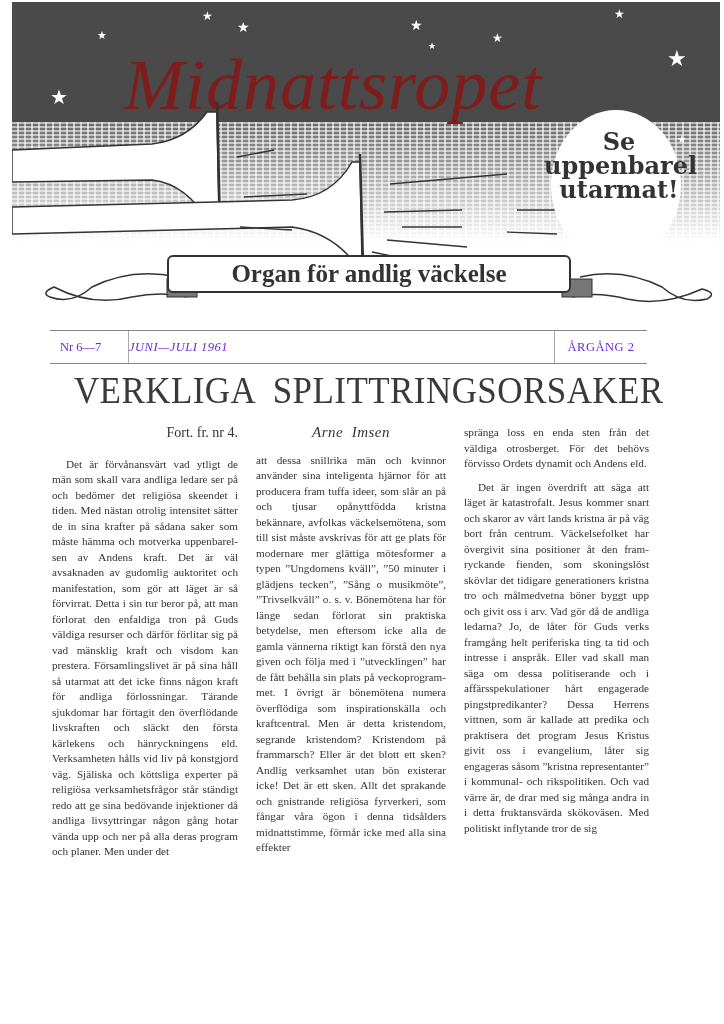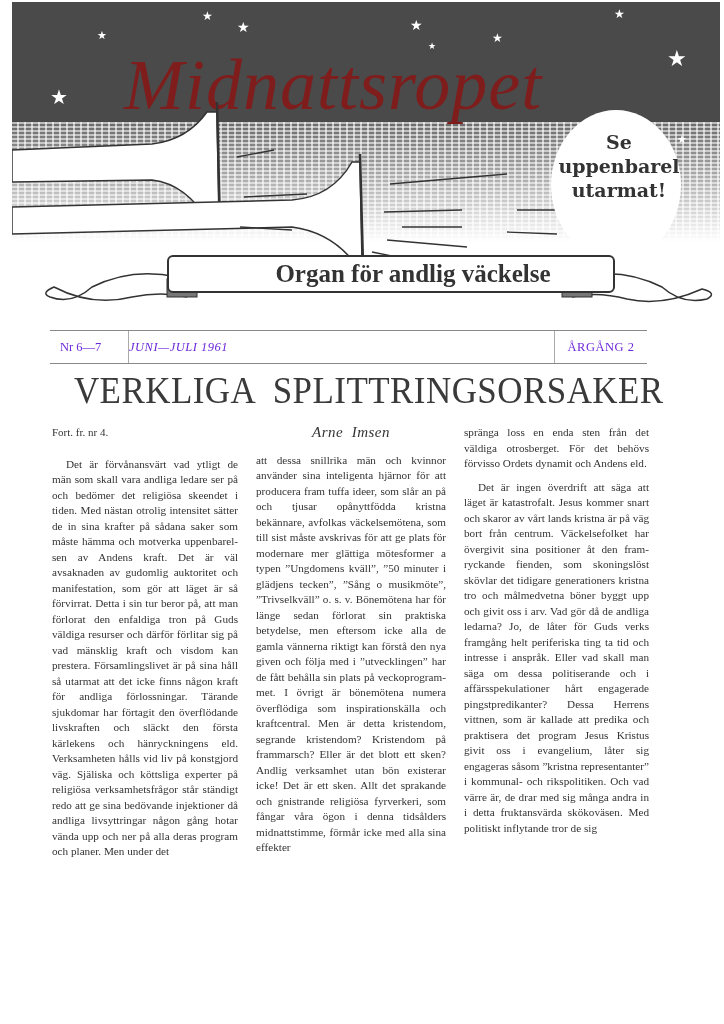"Se" .moon-text { font-size: 19px -> 24px }
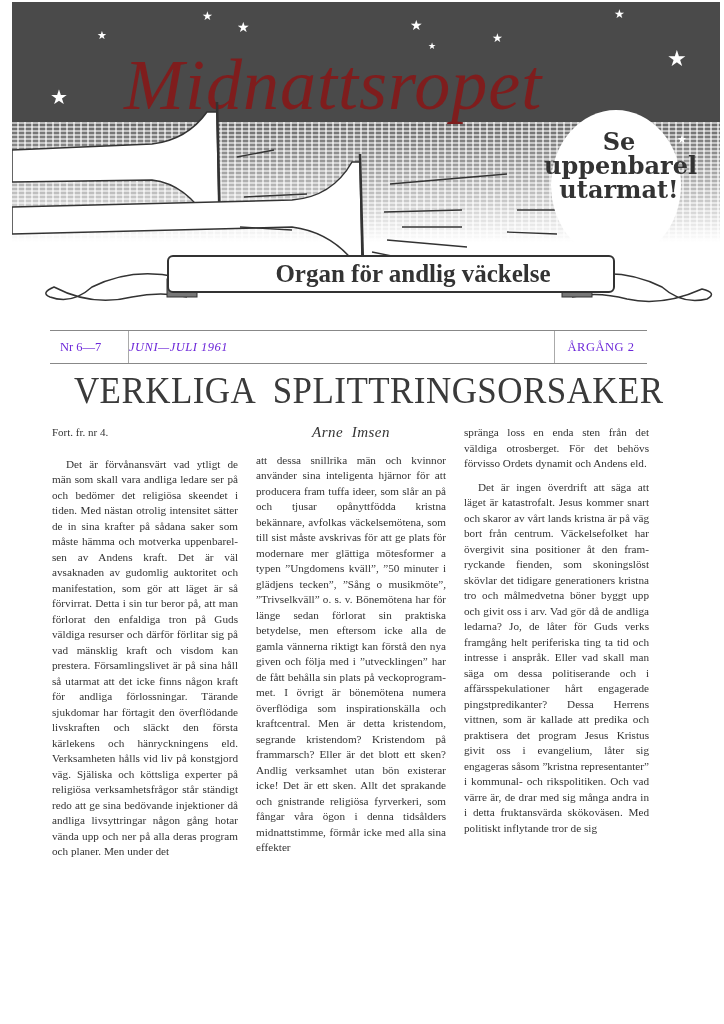"Organ för andlig väckelse" .banner { padding-left: 44px -> none }
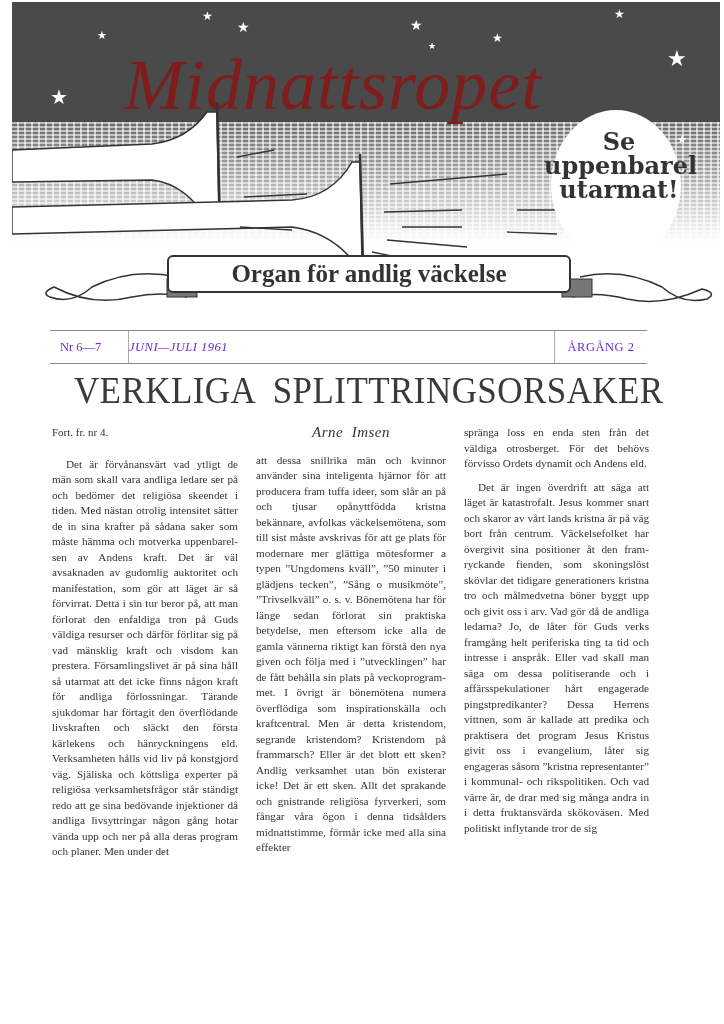"Fort. fr. nr 4." .fort { font-size: 11px -> 14px; text-align: left -> right }
